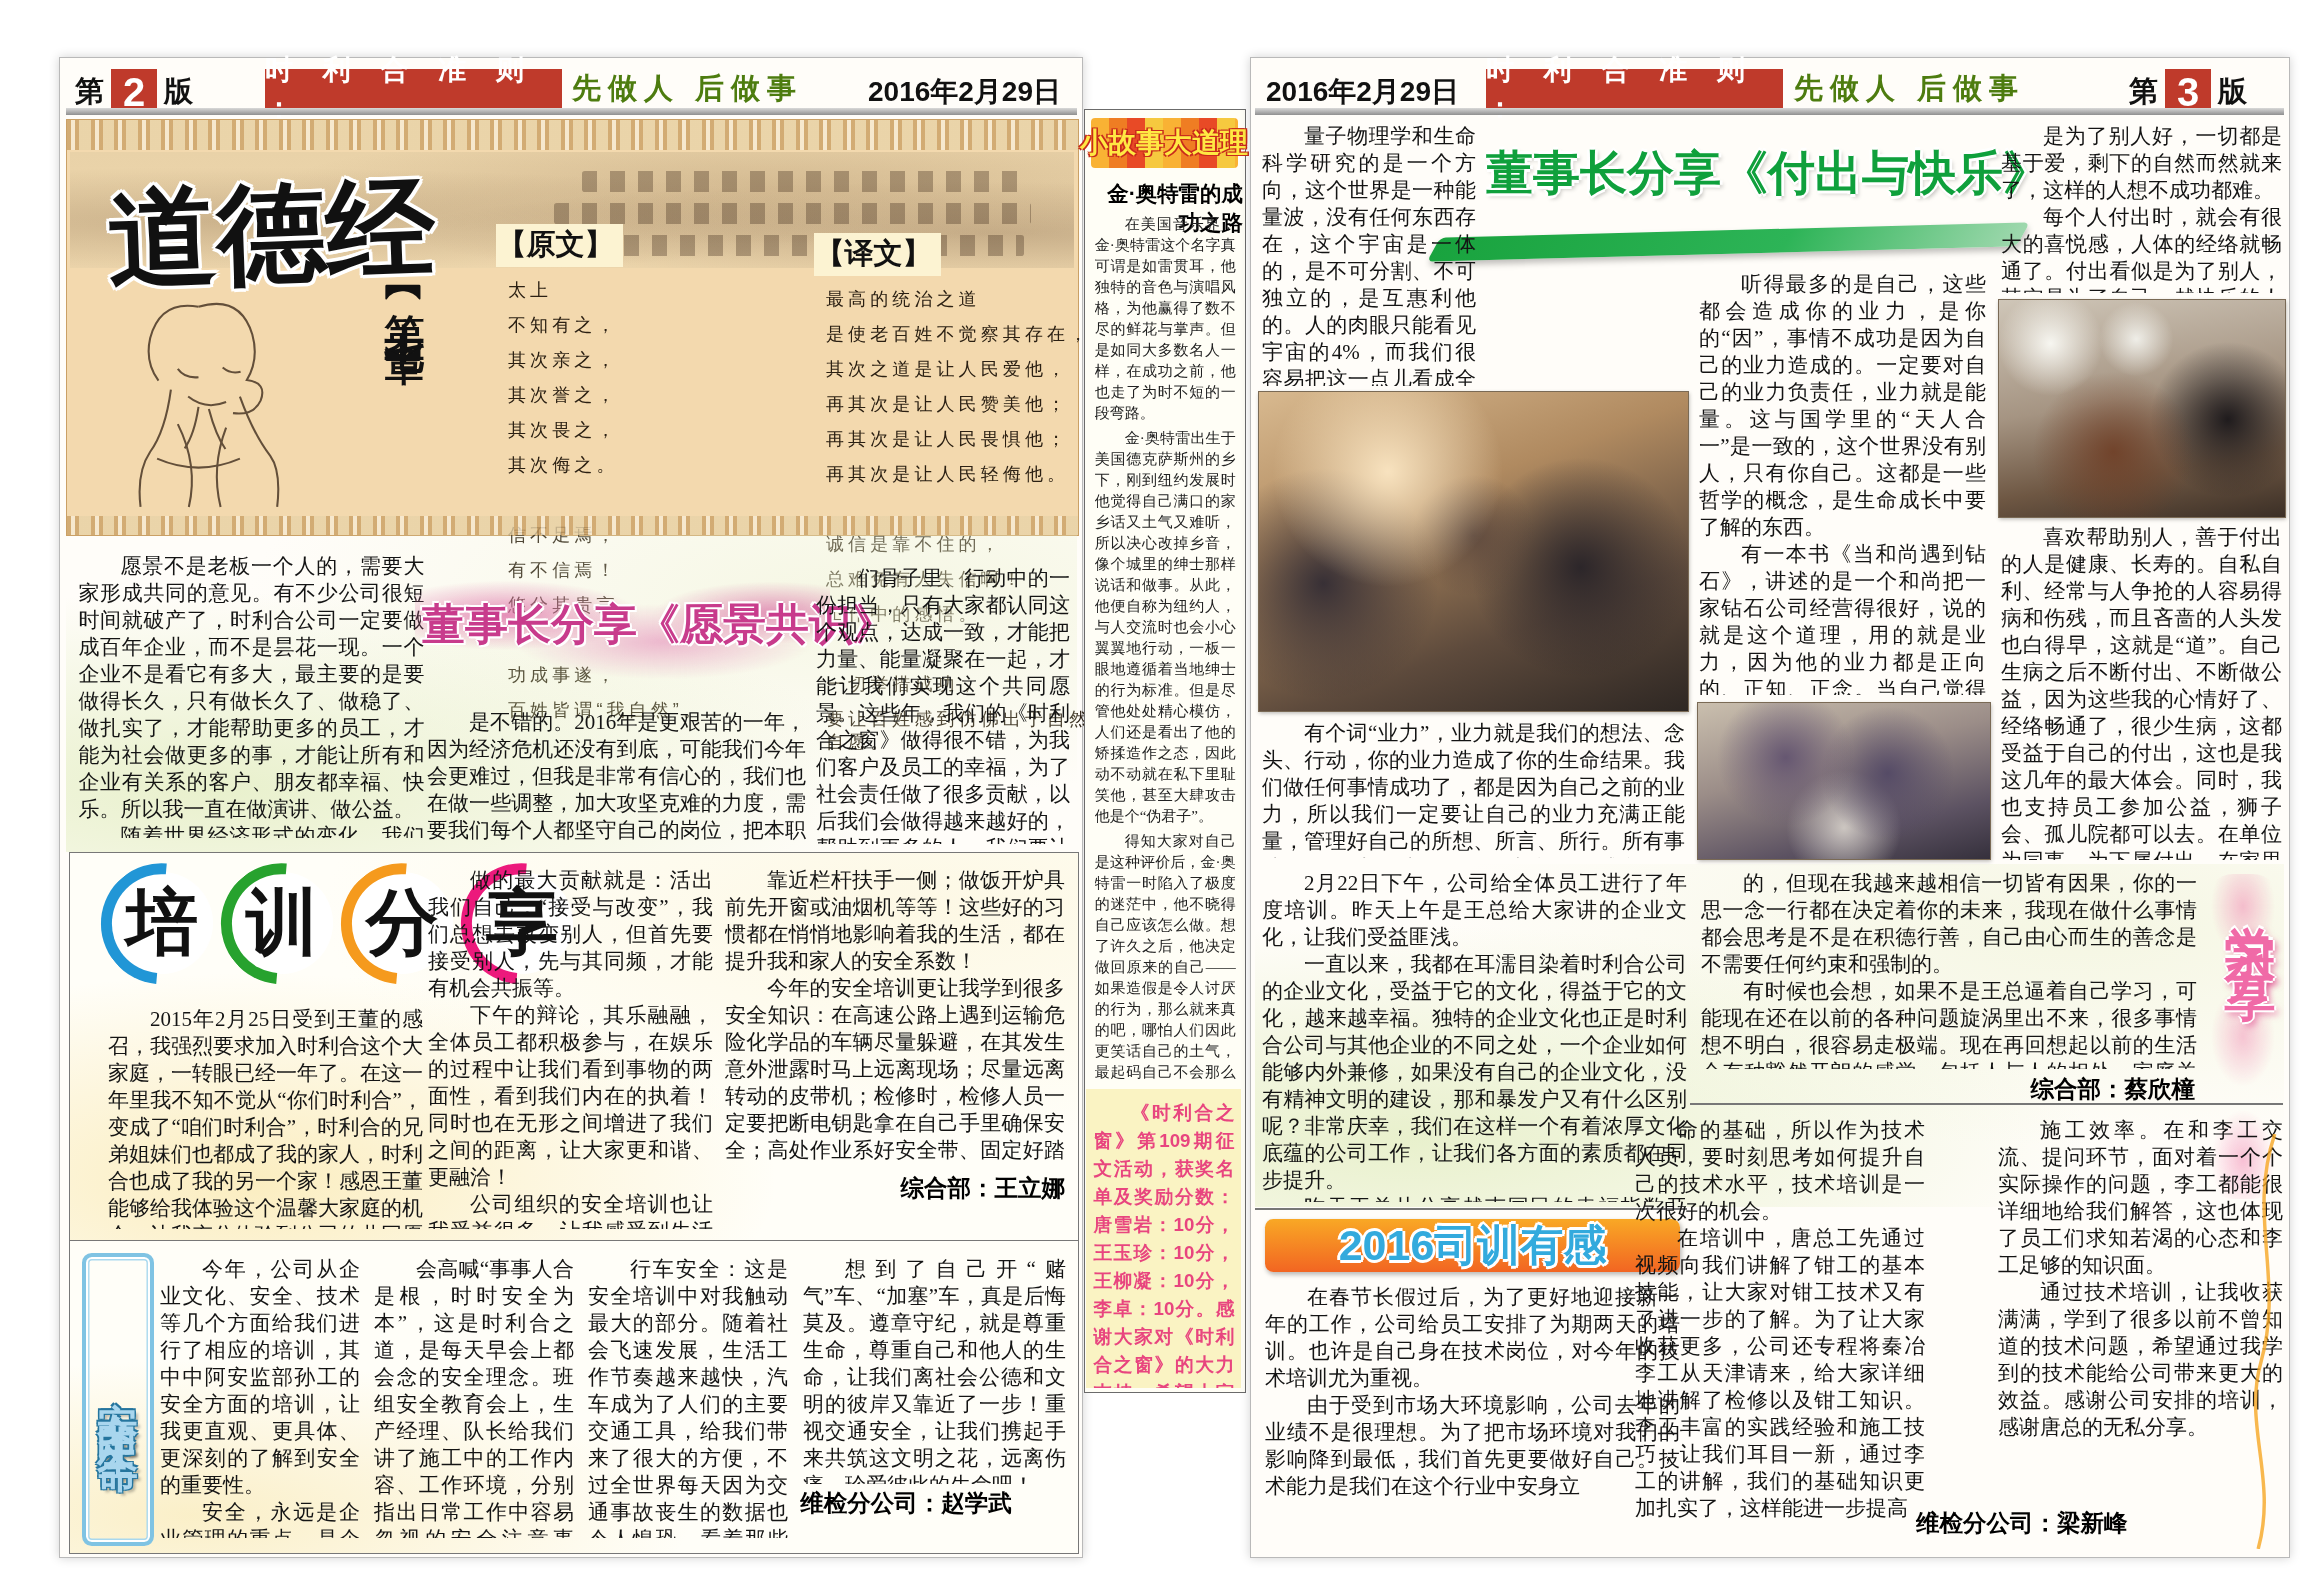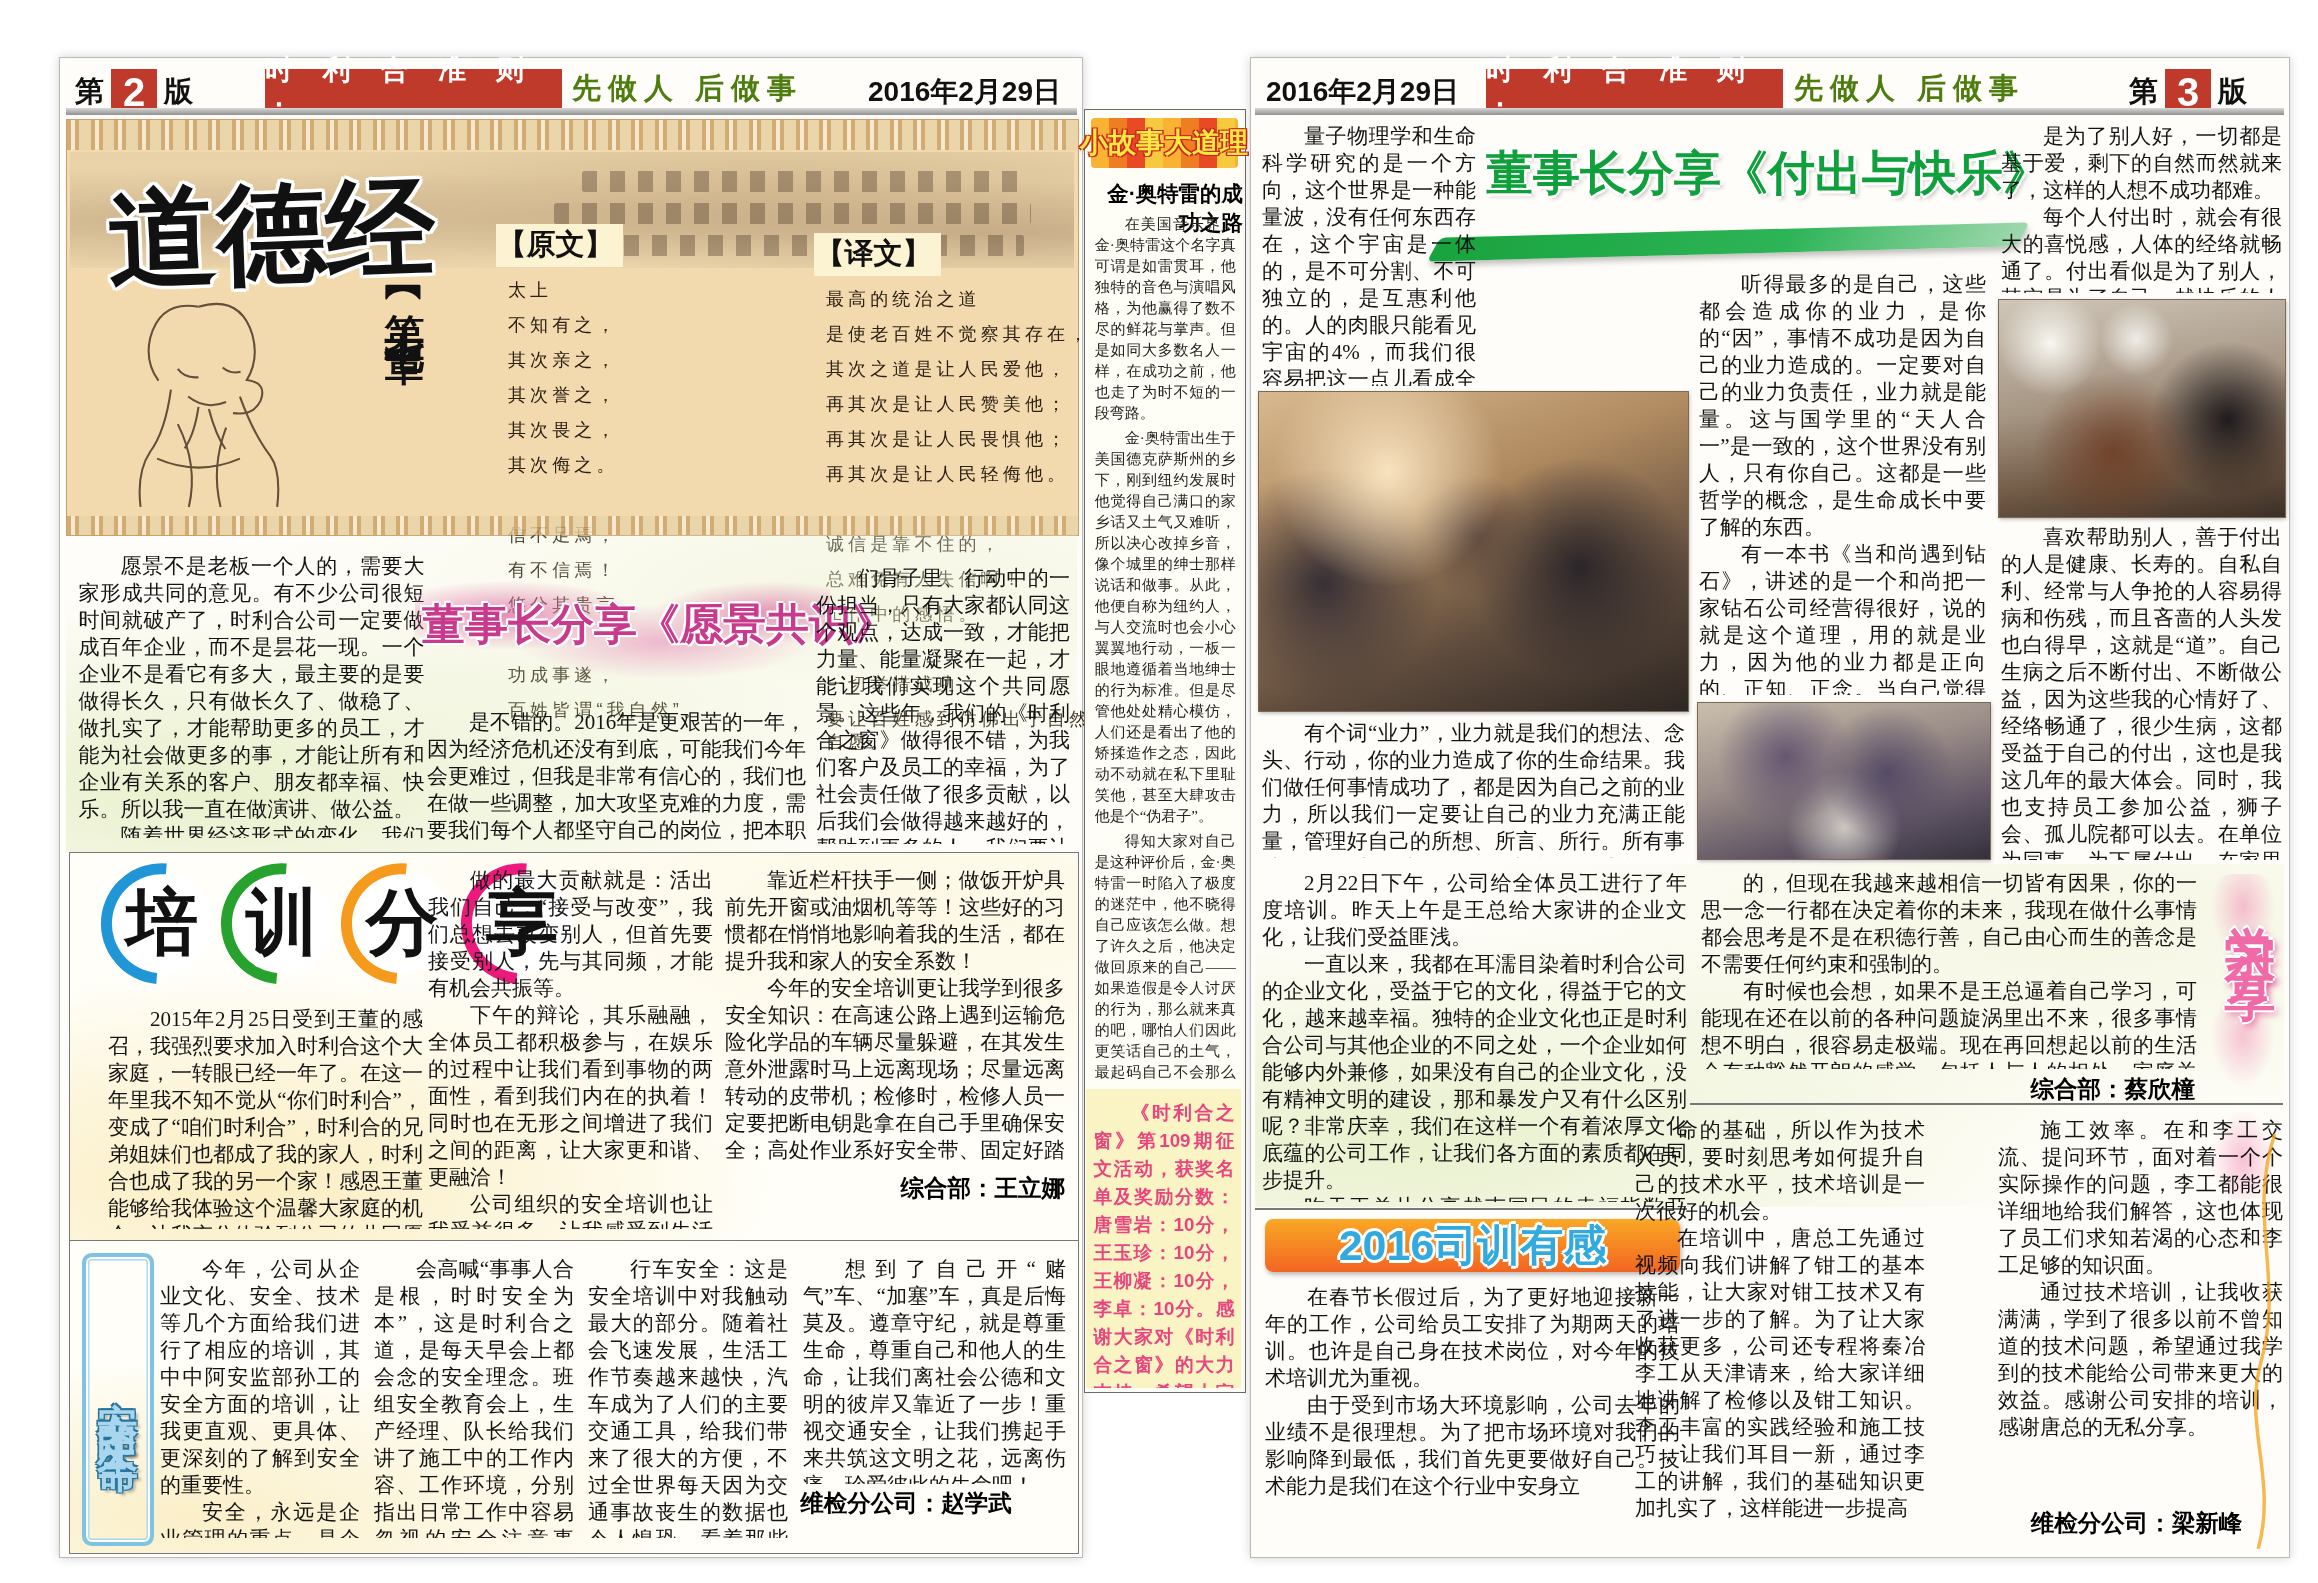"维检分公司：梁新峰" div.abs { left: 1998px -> 1916px; text-align: center -> left }
